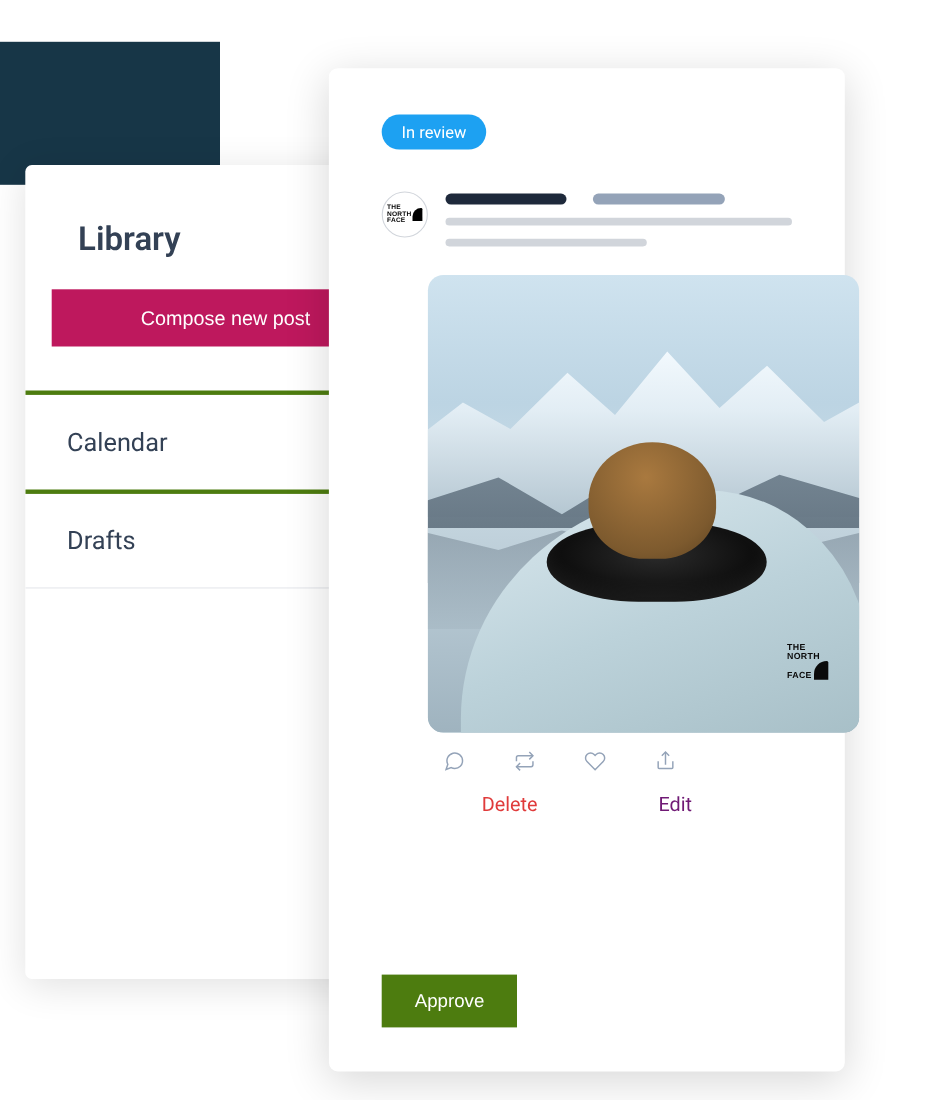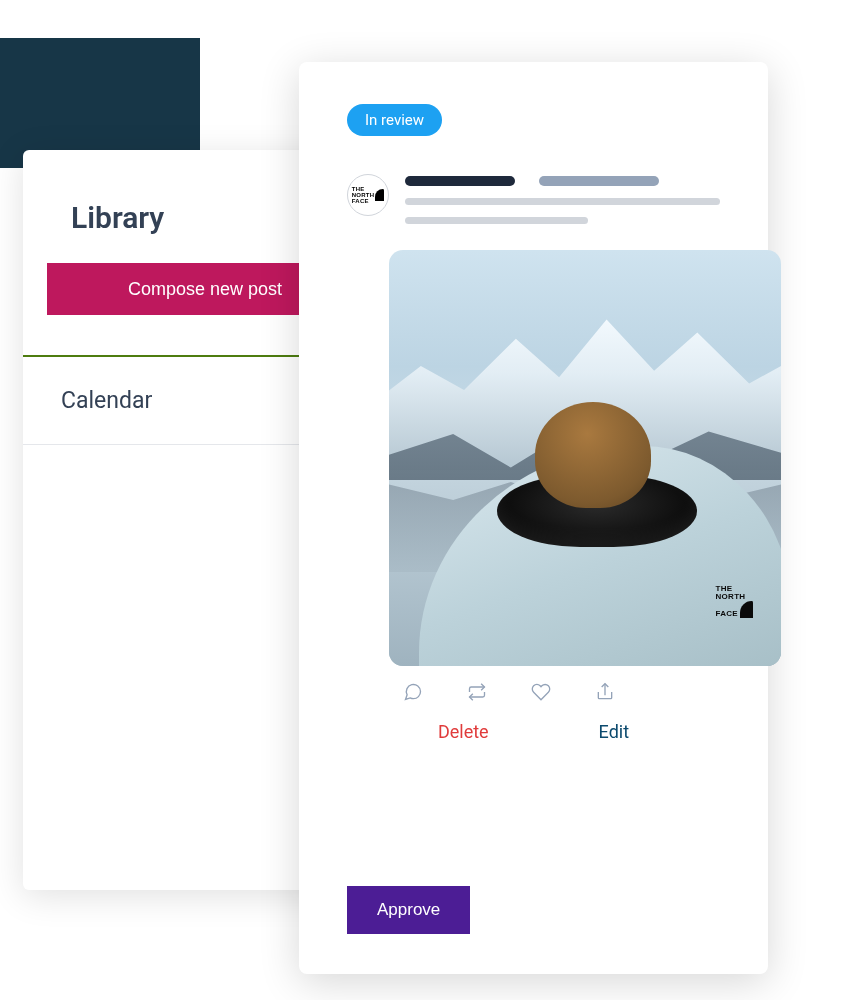"Calendar" .nav-item { border-top: 2px solid #4d7c0f -> 4px solid #4d7c0f }
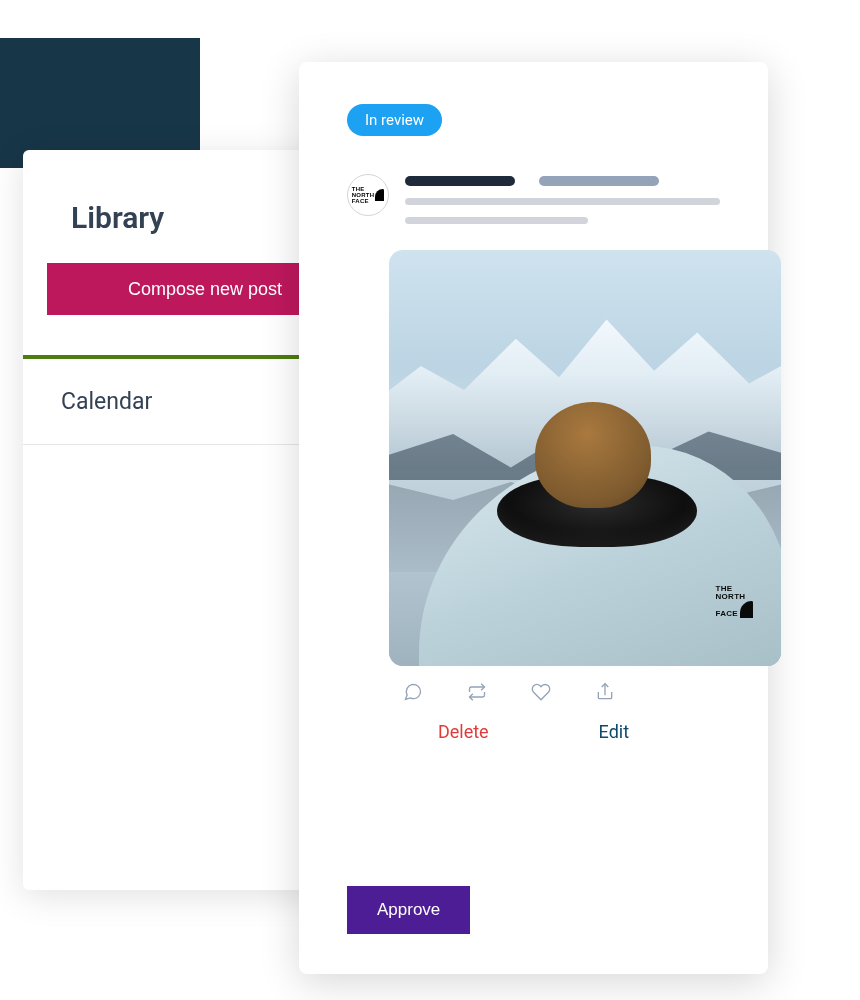"Drafts" div.nav-item { html: none -> <div> <span>Drafts</span> </div> }
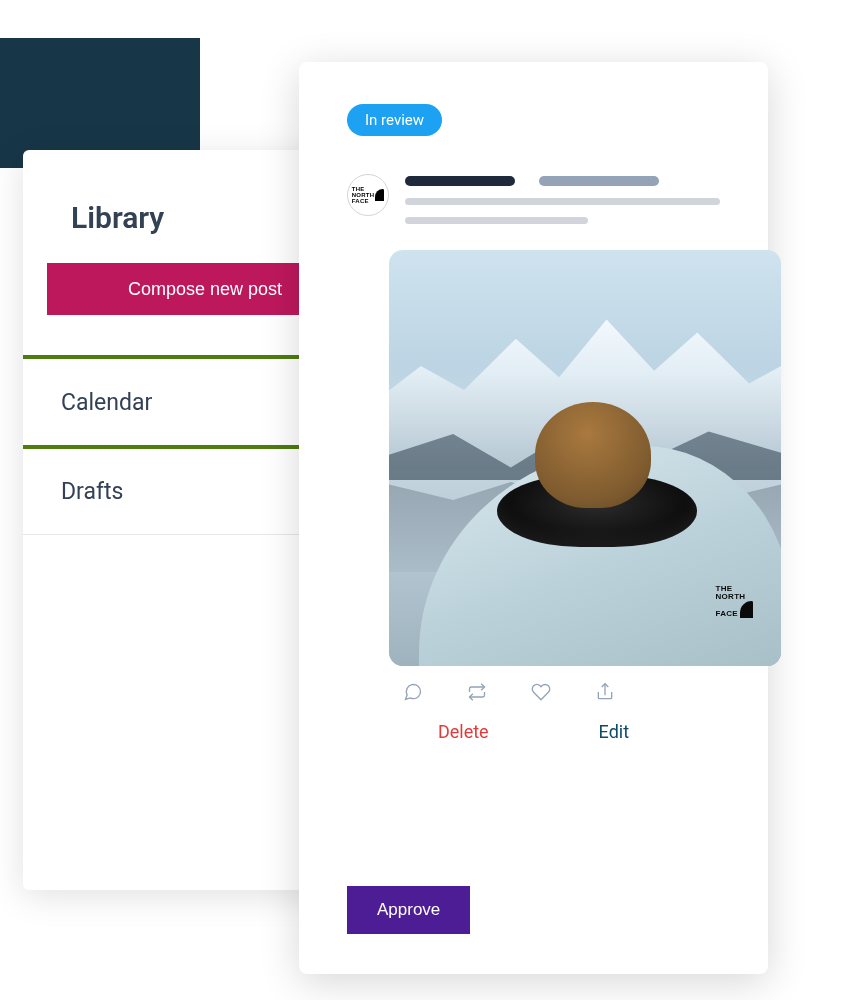"Edit" .edit-link { color: #0c4a6e -> #701a75 }
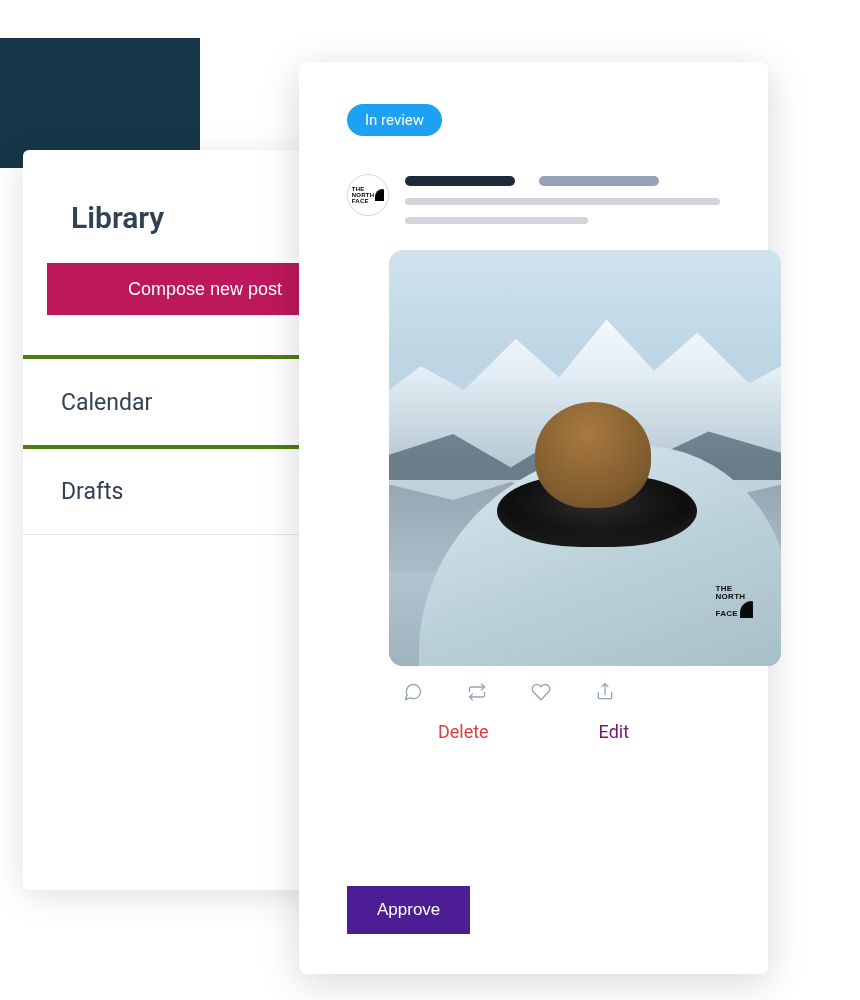"Approve" .btn-approve { background: #4c1d95 -> #4d7c0f }
